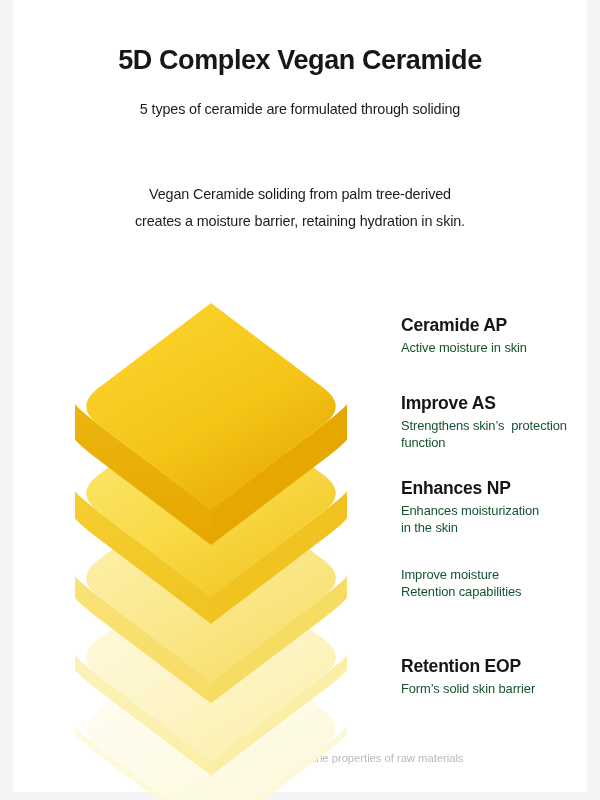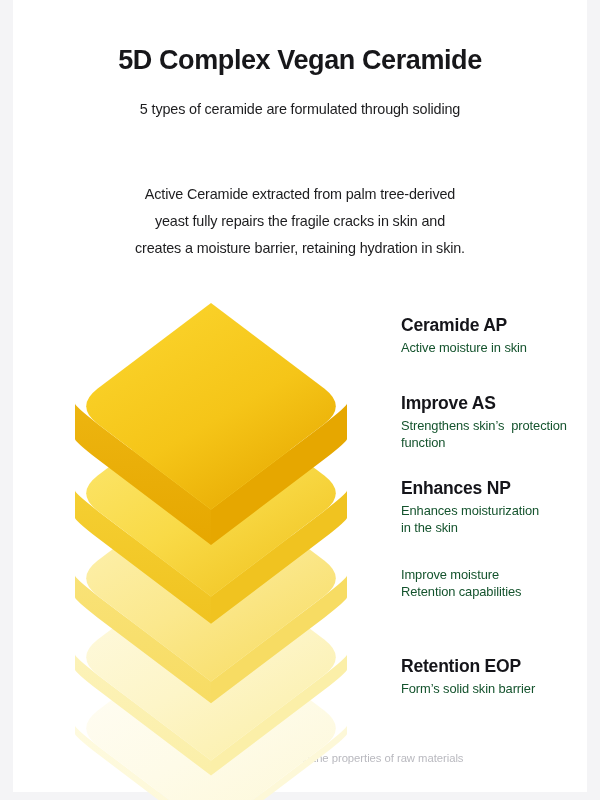"Active Ceramide extracted from palm" span.line { text: Active Ceramide extracted -> Vegan Ceramide soliding }
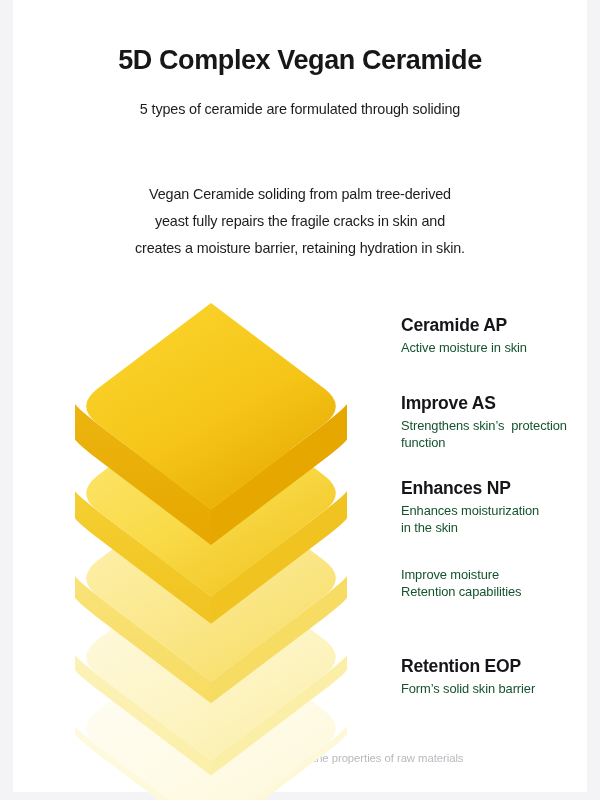"yeast fully repairs the fragile" span.line { html: <span>yeast fully repairs the fragile cracks in skin and</span> -> none }
